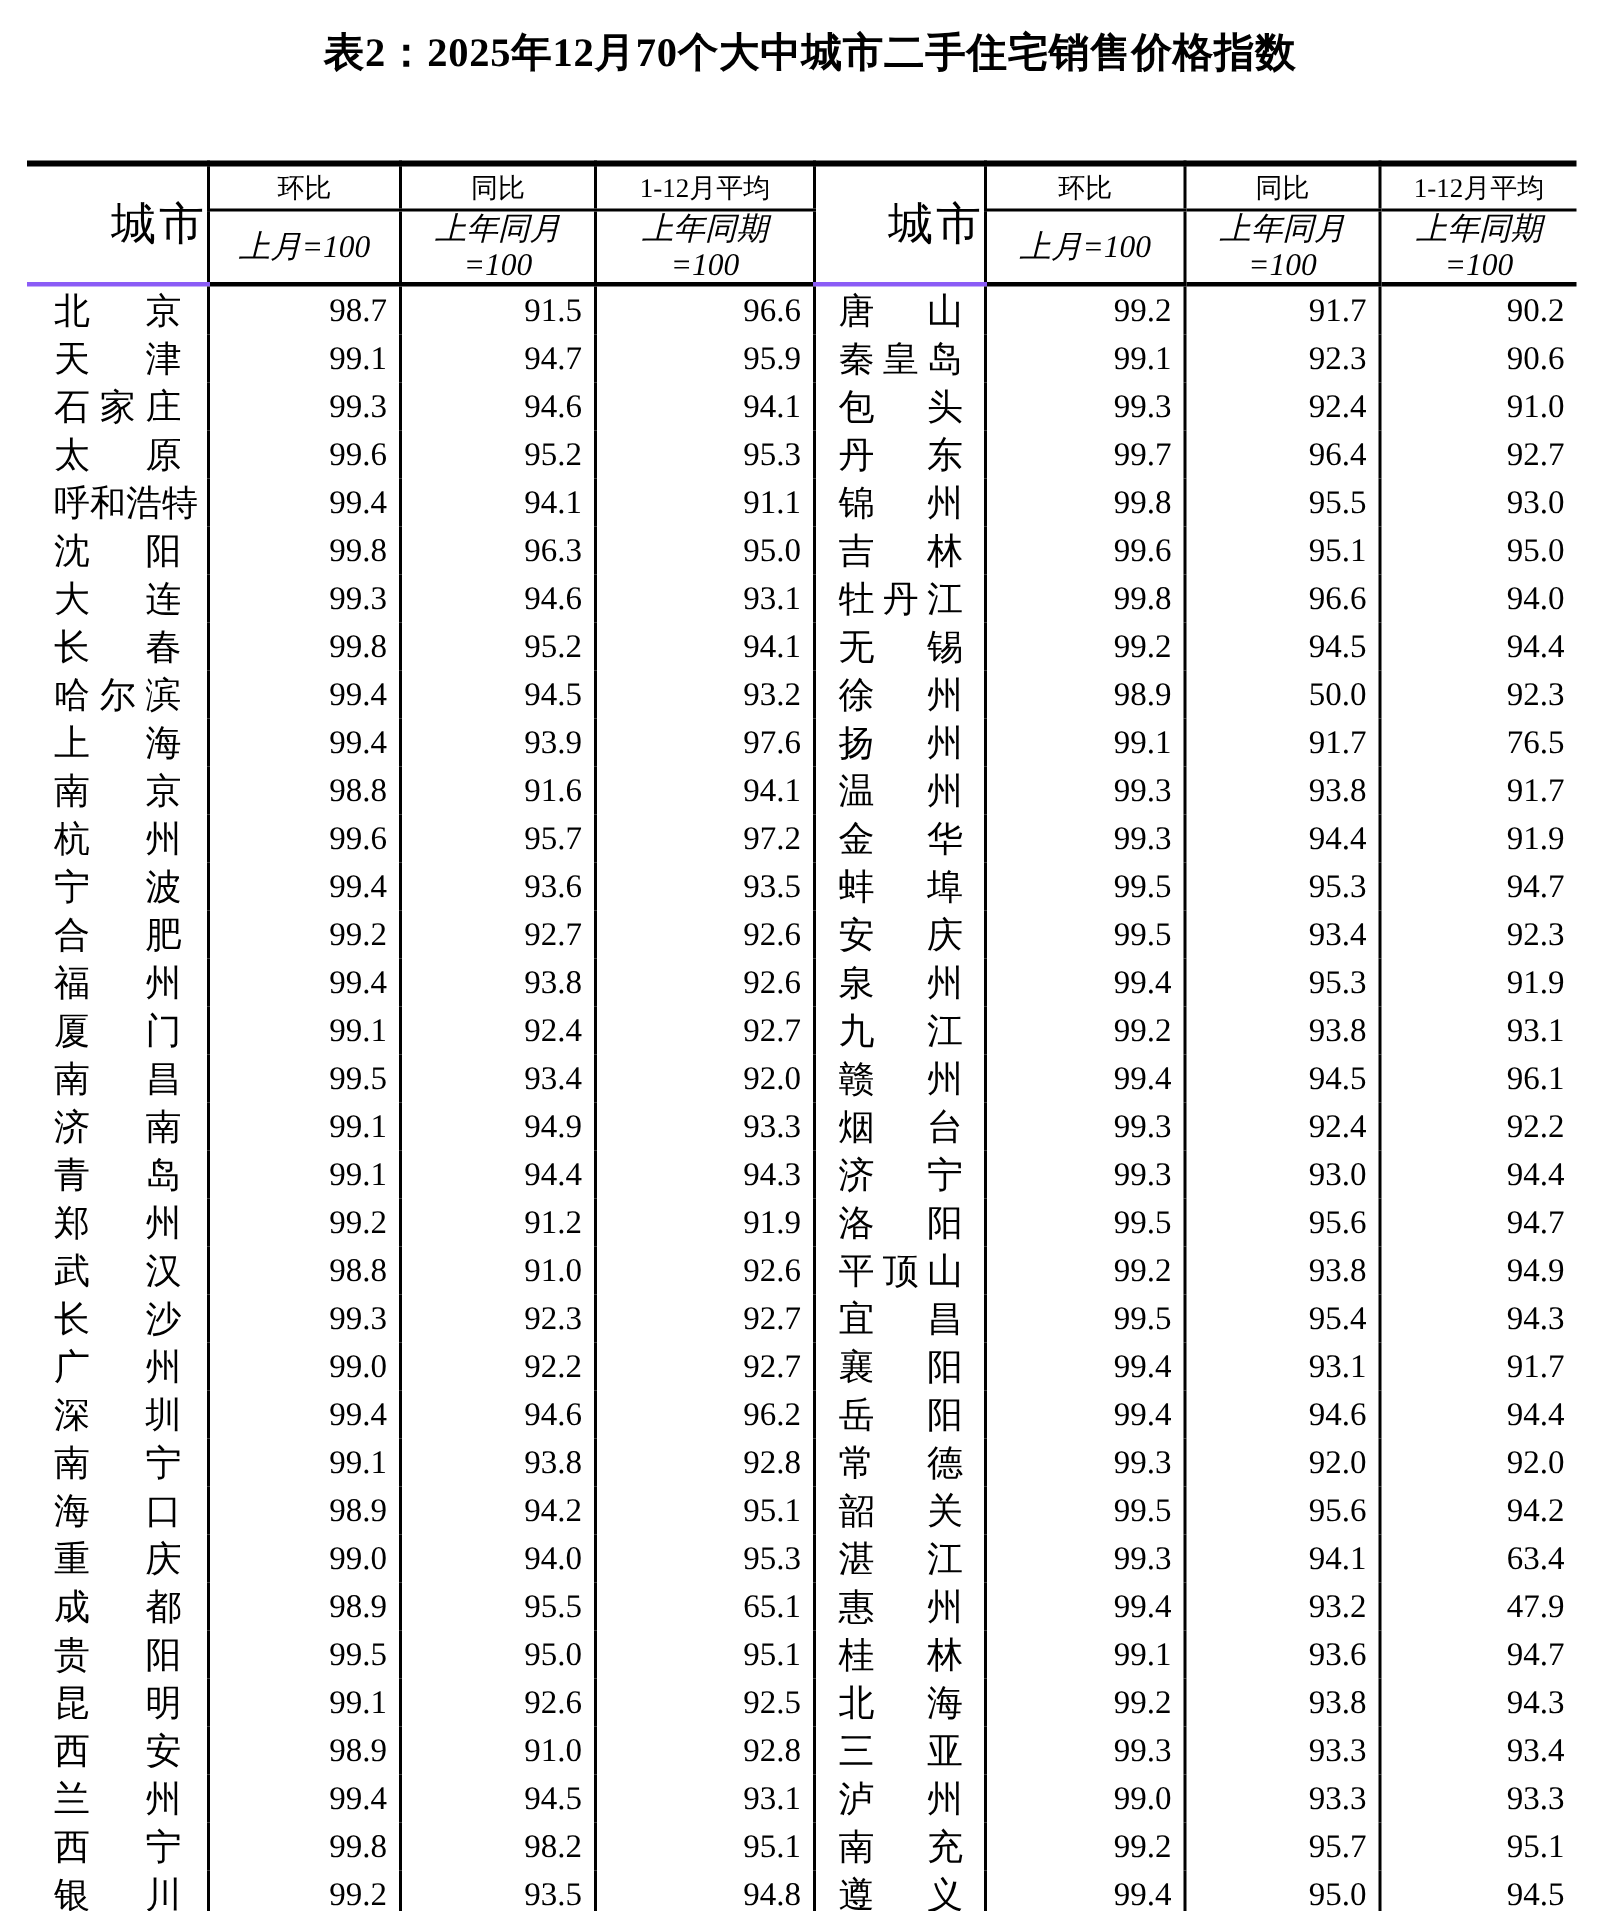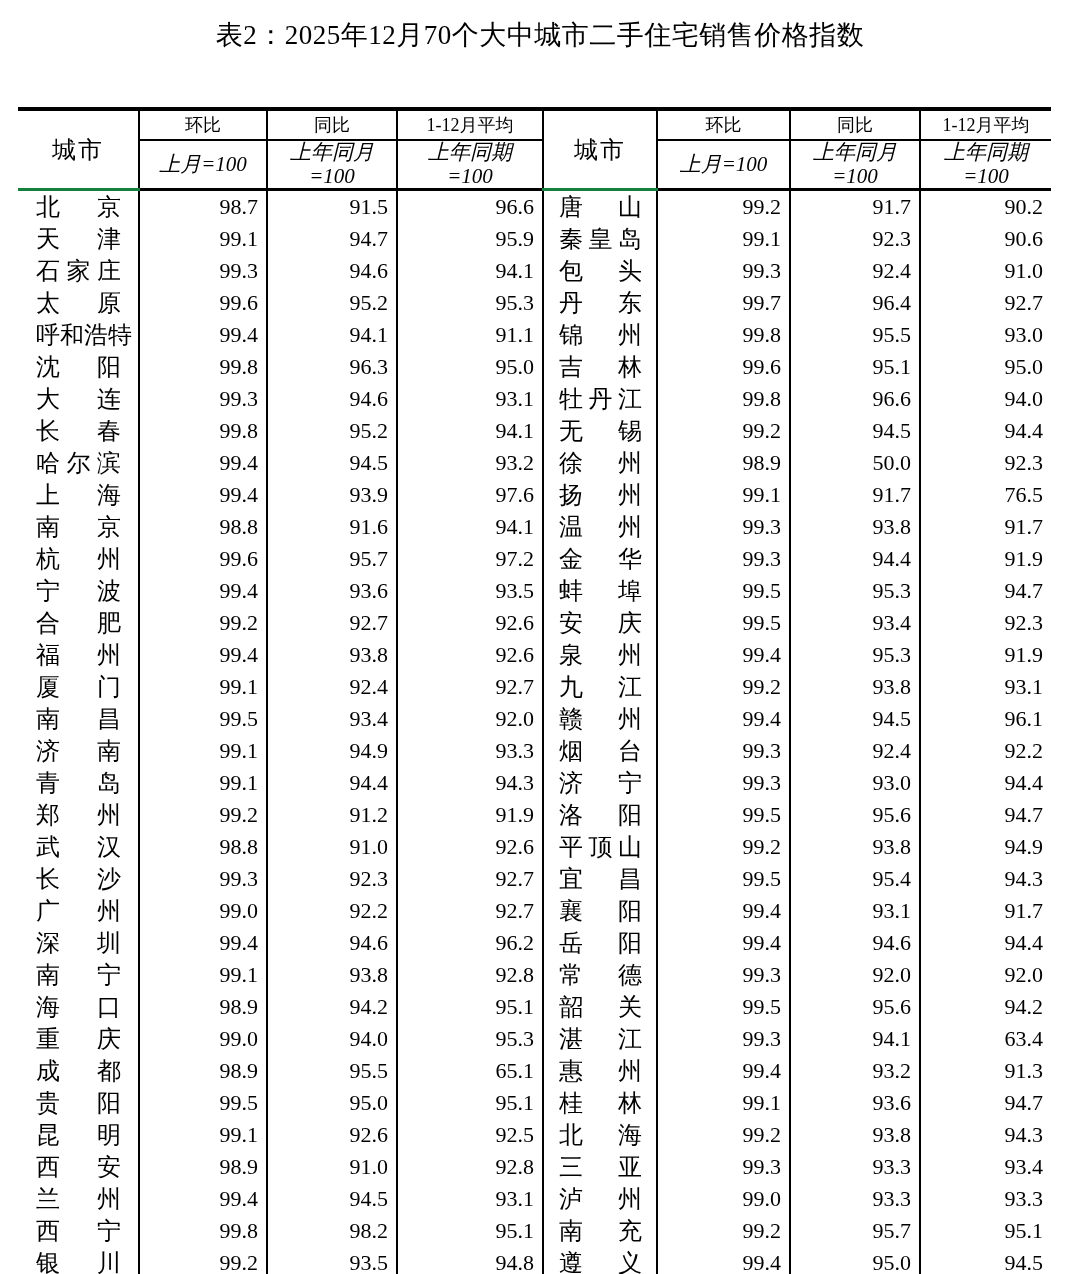"表2：2025年12月70个大中城市二手住宅销售价格指数" .title { font-weight: 400 -> 700 }
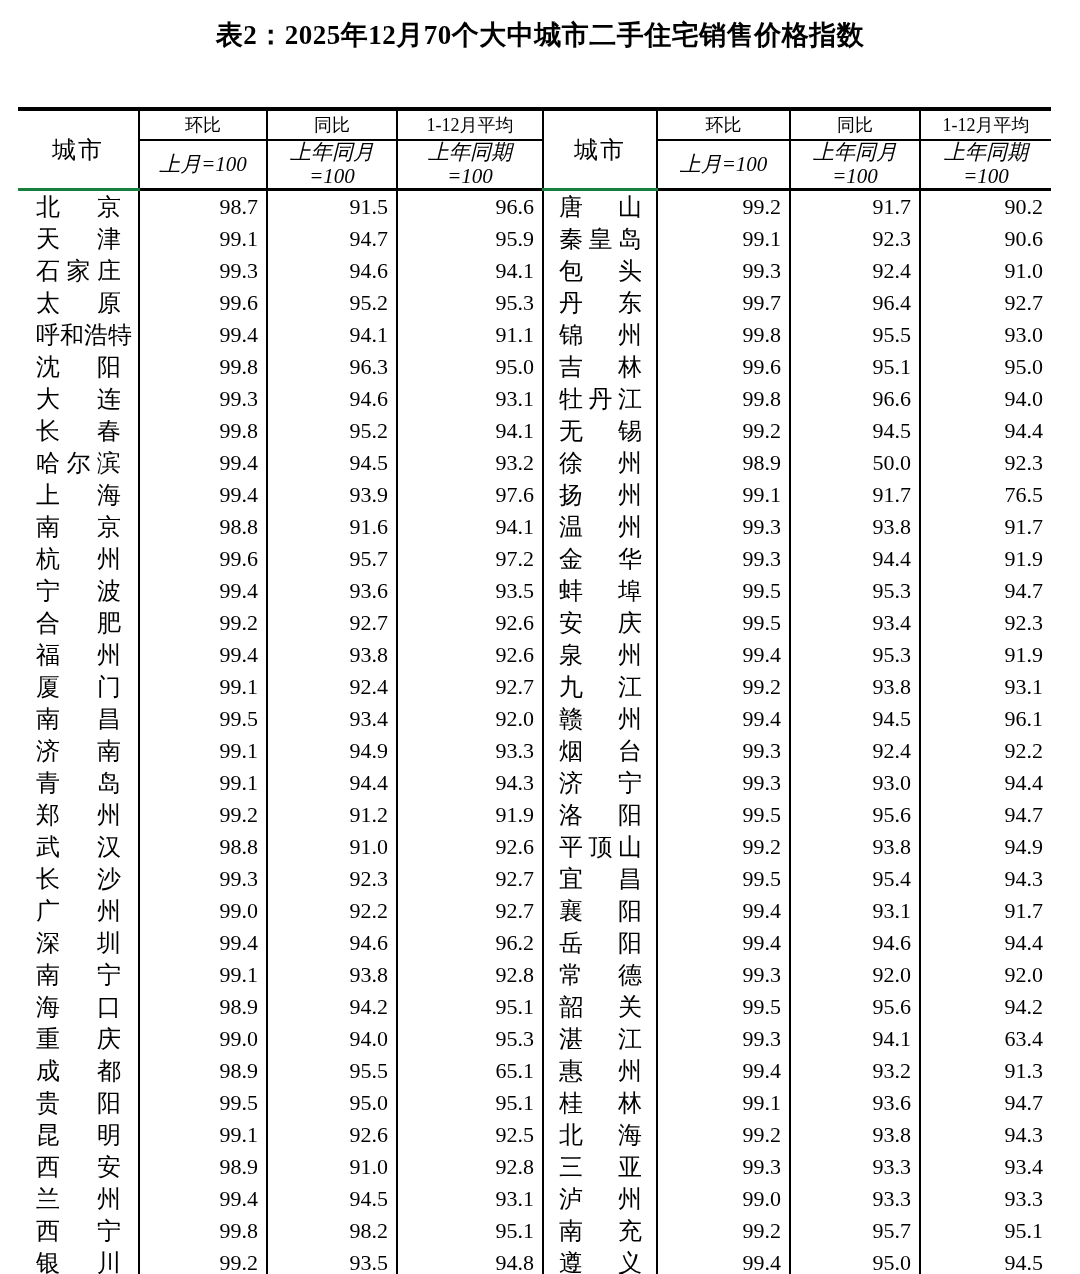"城市" th.h-city { border-bottom: 3px solid #15803d -> 3px solid #8b5cf6; font-size: 24px -> 30px; text-align: center -> right }
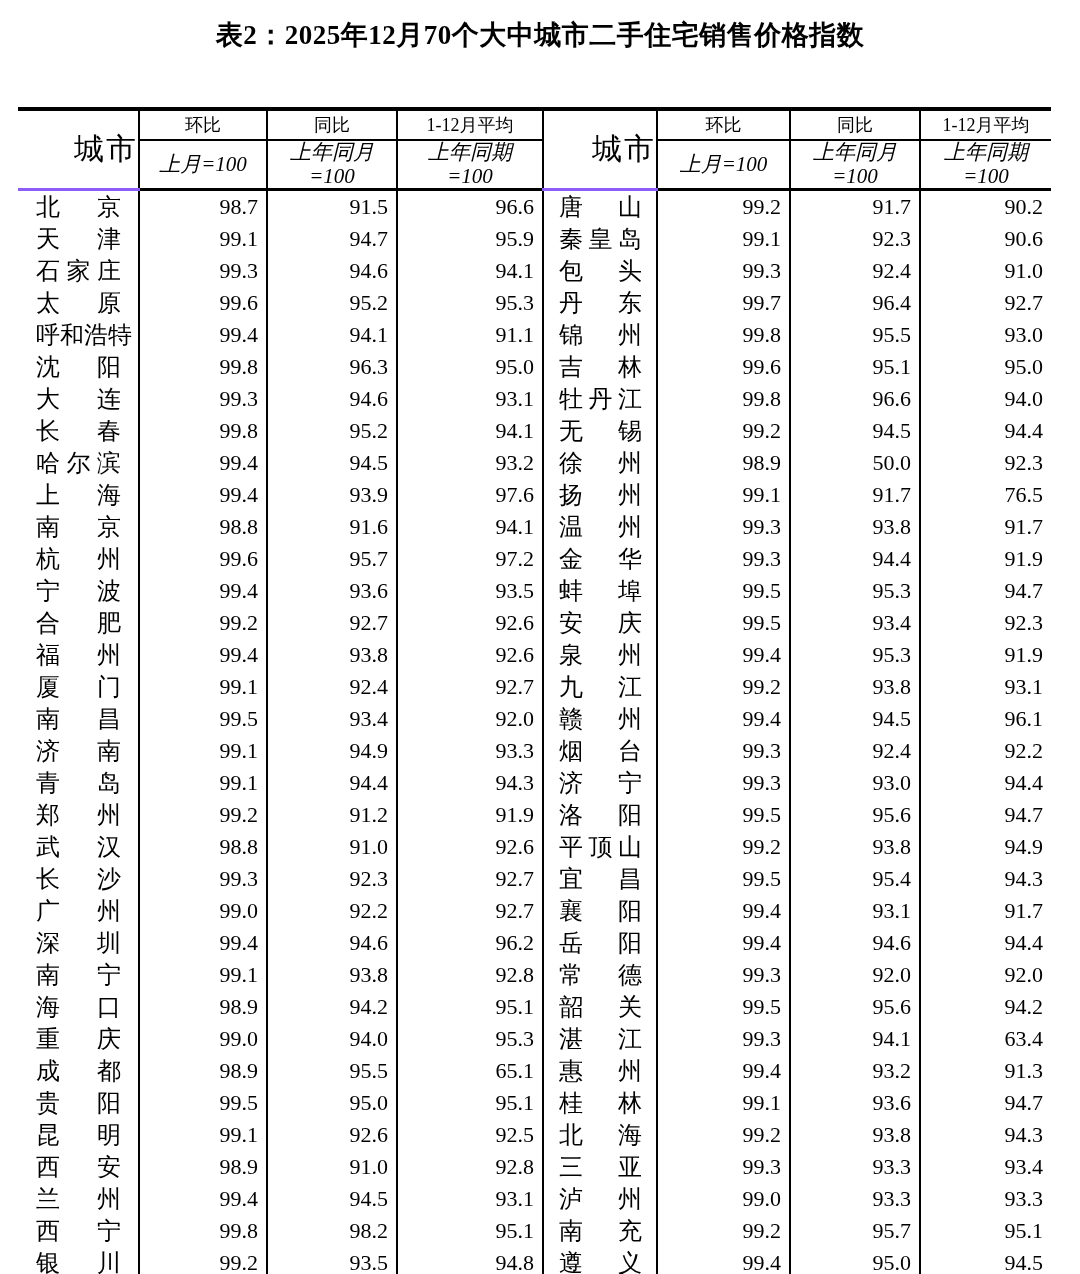"91.3" td.num { text: 91.3 -> 47.9 }
